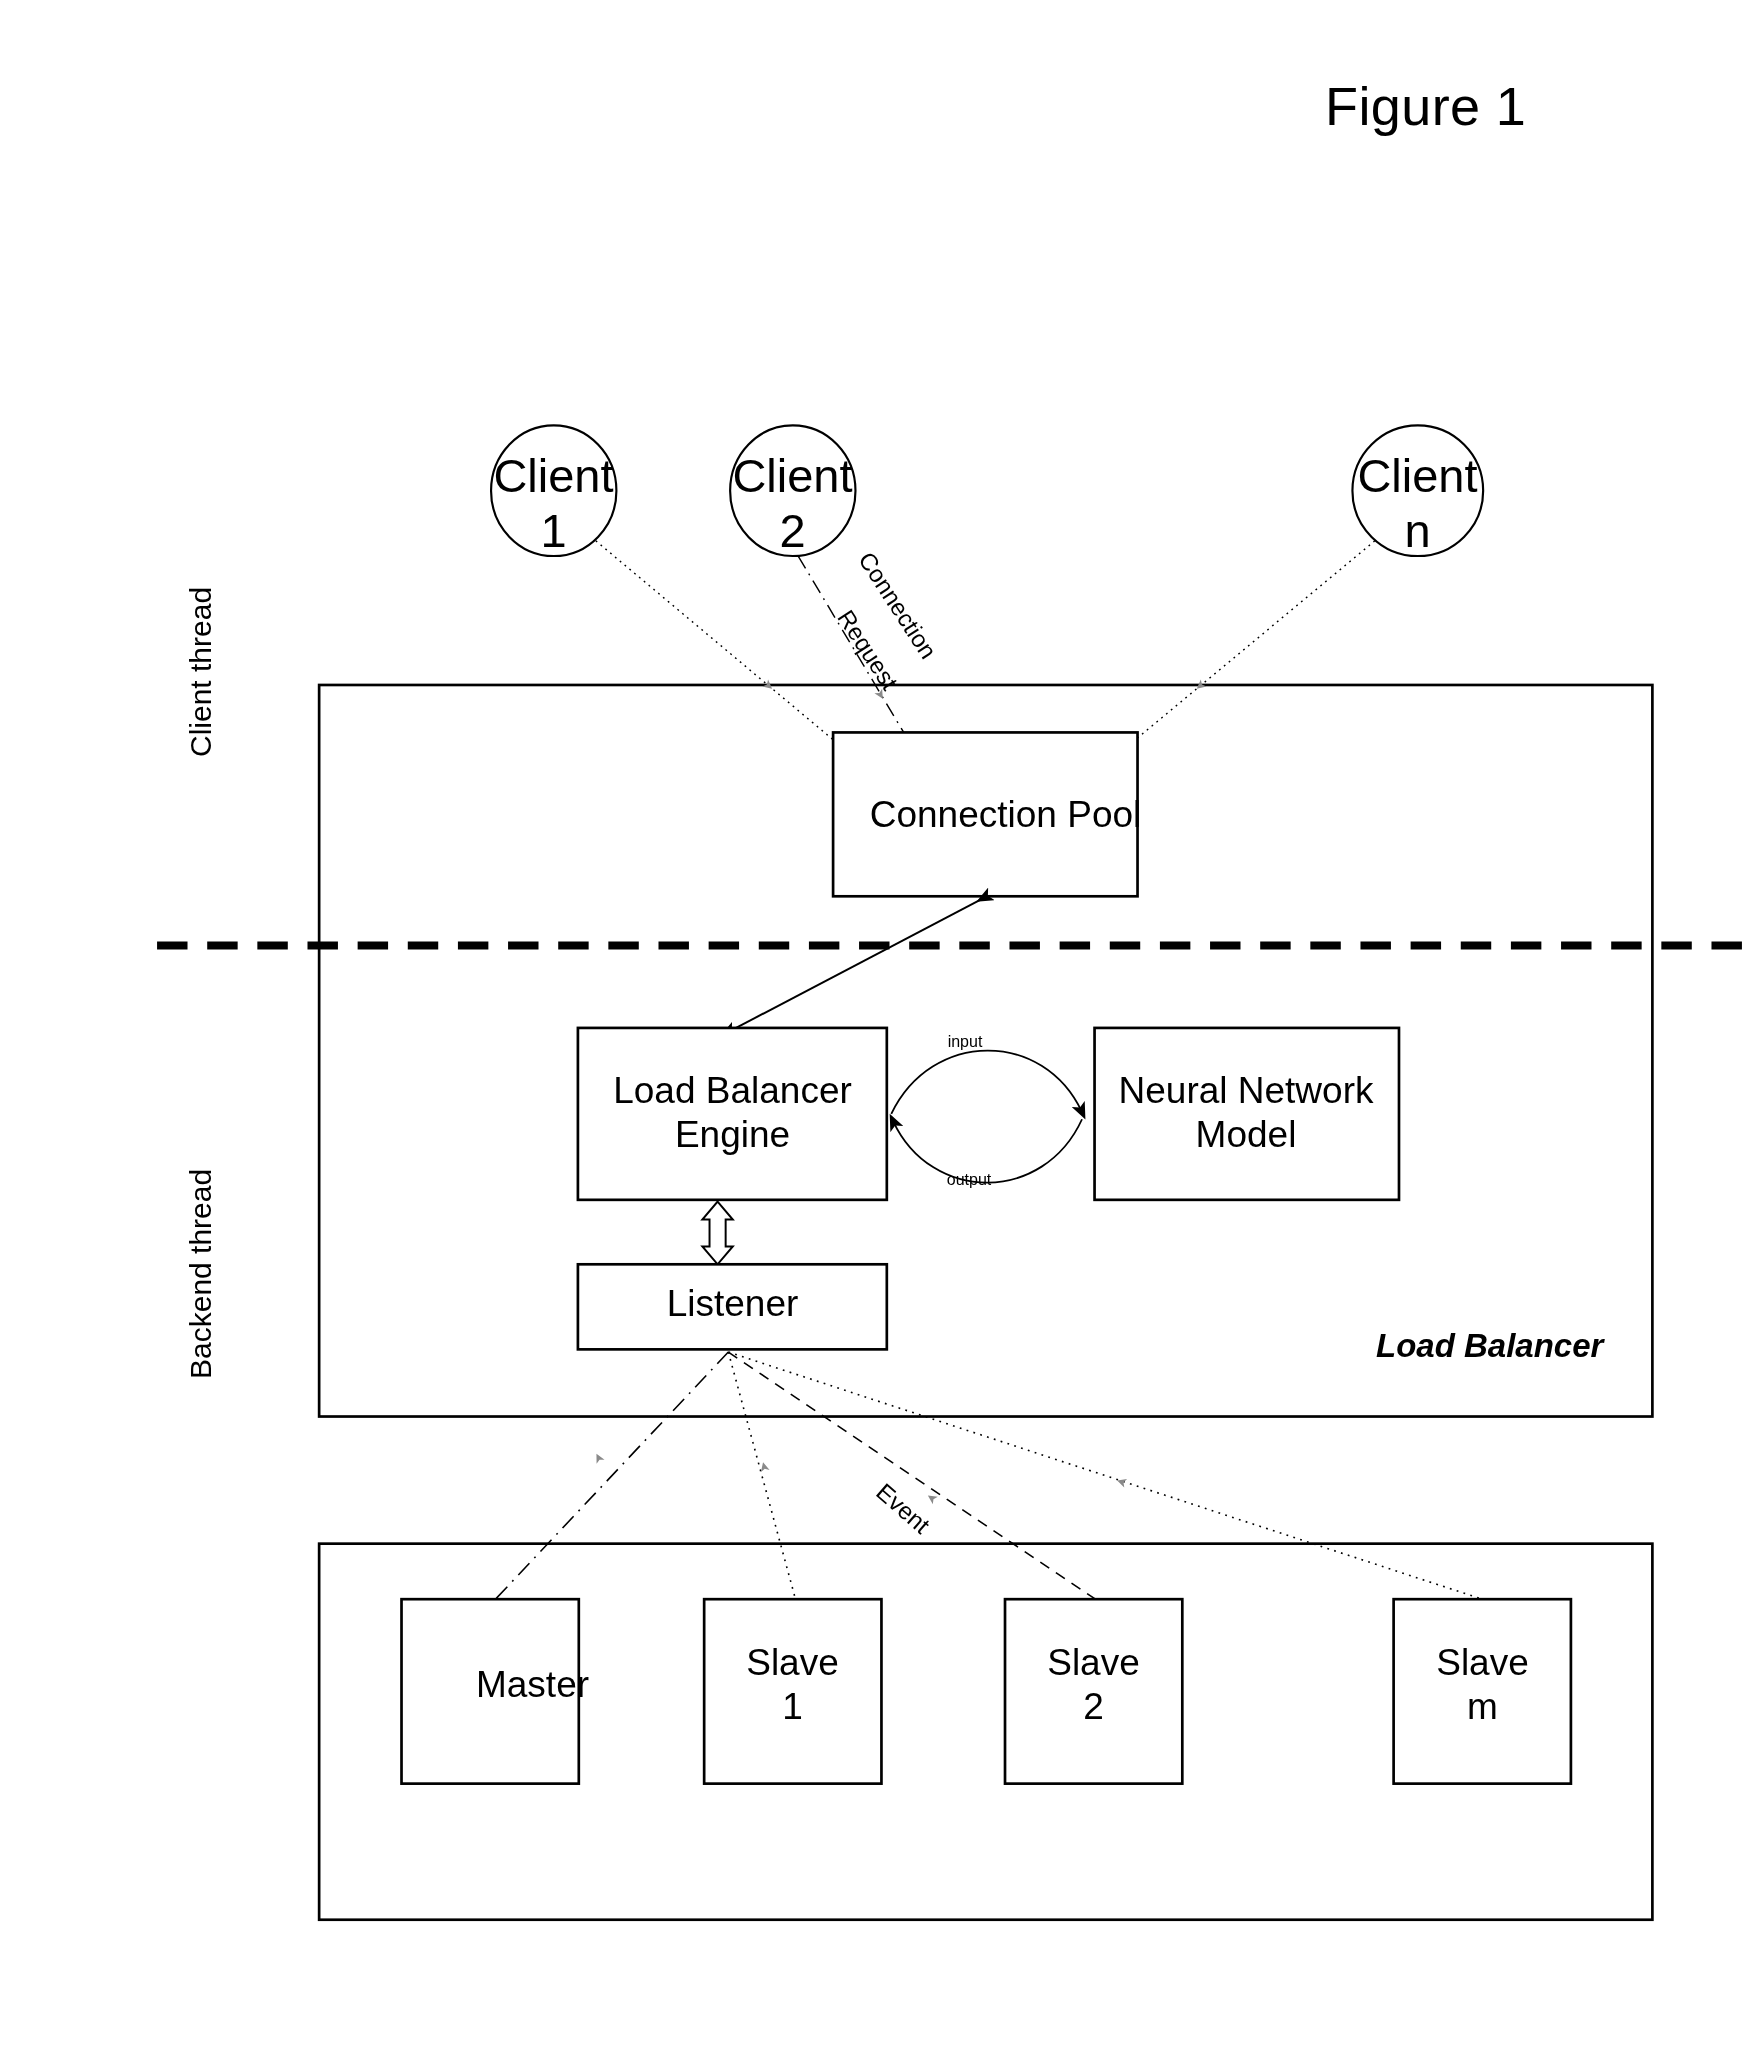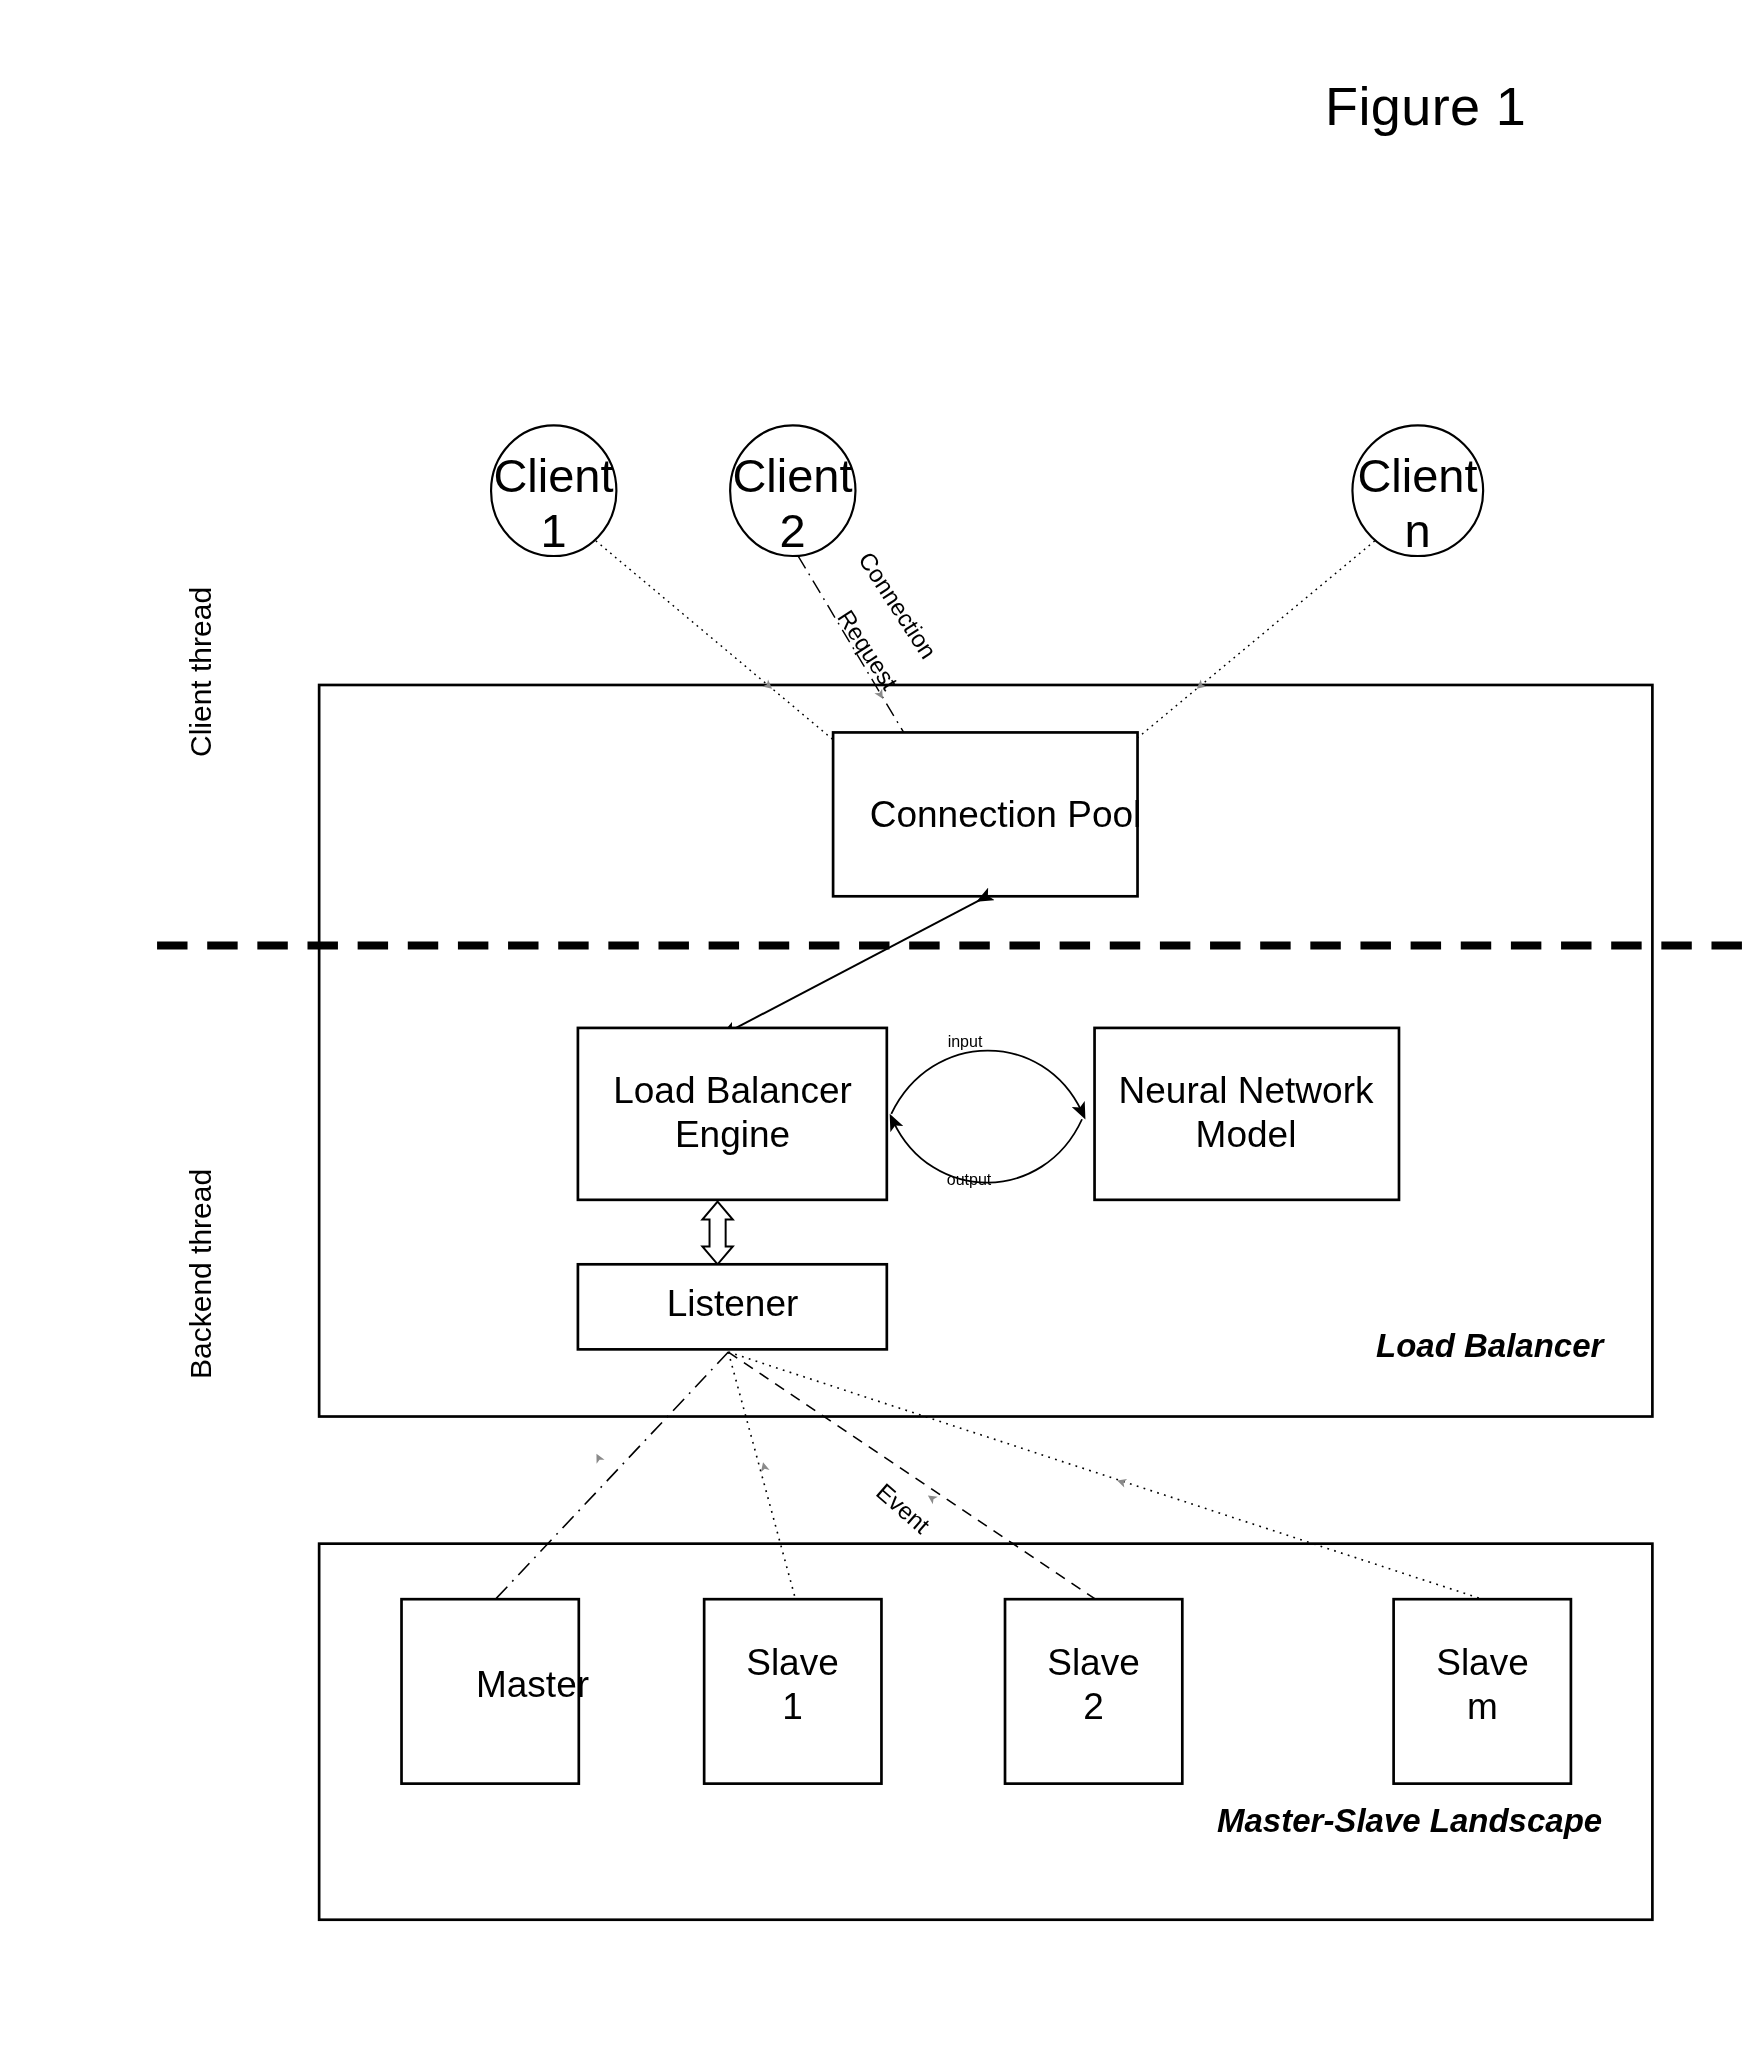"Master-Slave Landscape" div.region-label { html: <div>Master-Slave Landscape</div> -> none }
